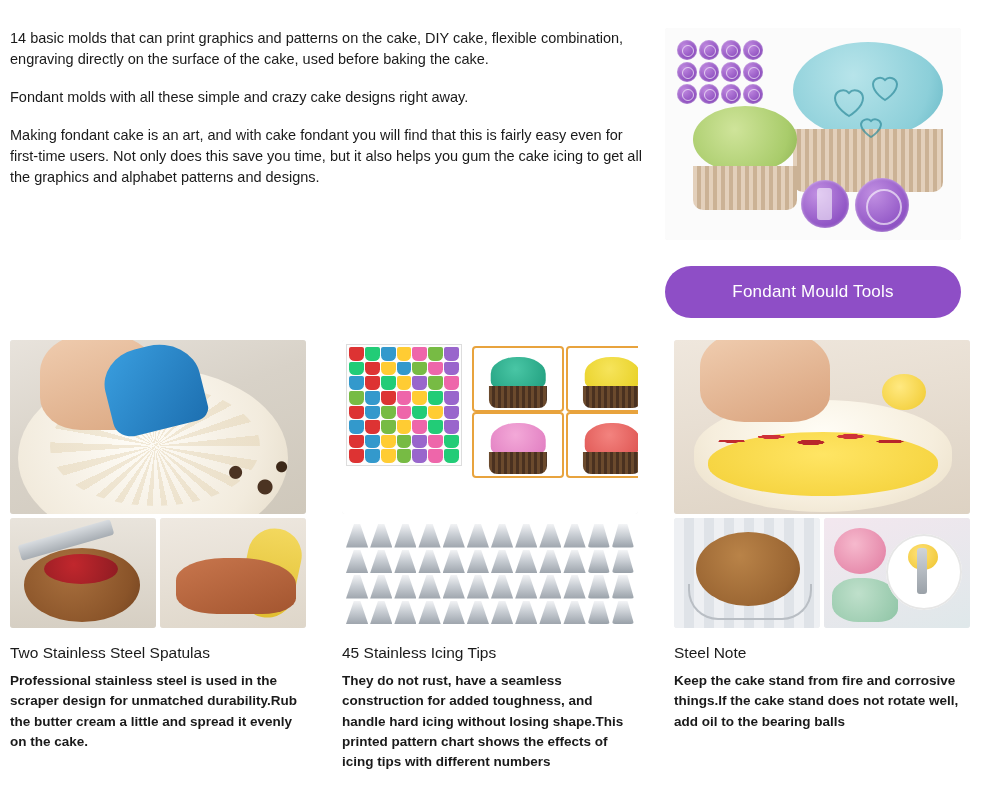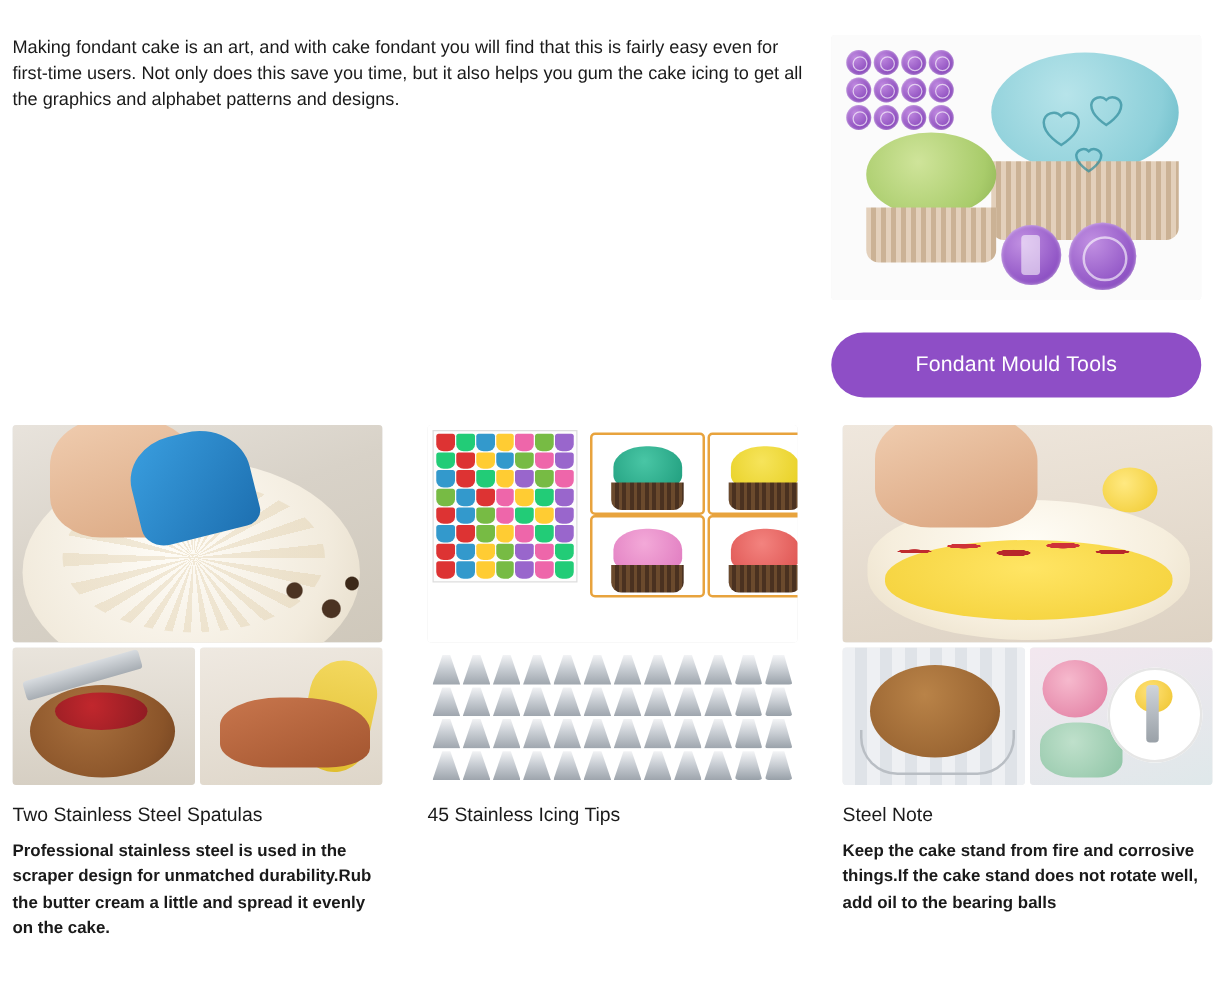"14 basic molds that can" p.top-para { html: none -> <p>14 basic molds that can print graphics and patterns on the cake, DIY cake, flexible combination, engraving directly on the surface of the cake, used before baking the cake.</p> }
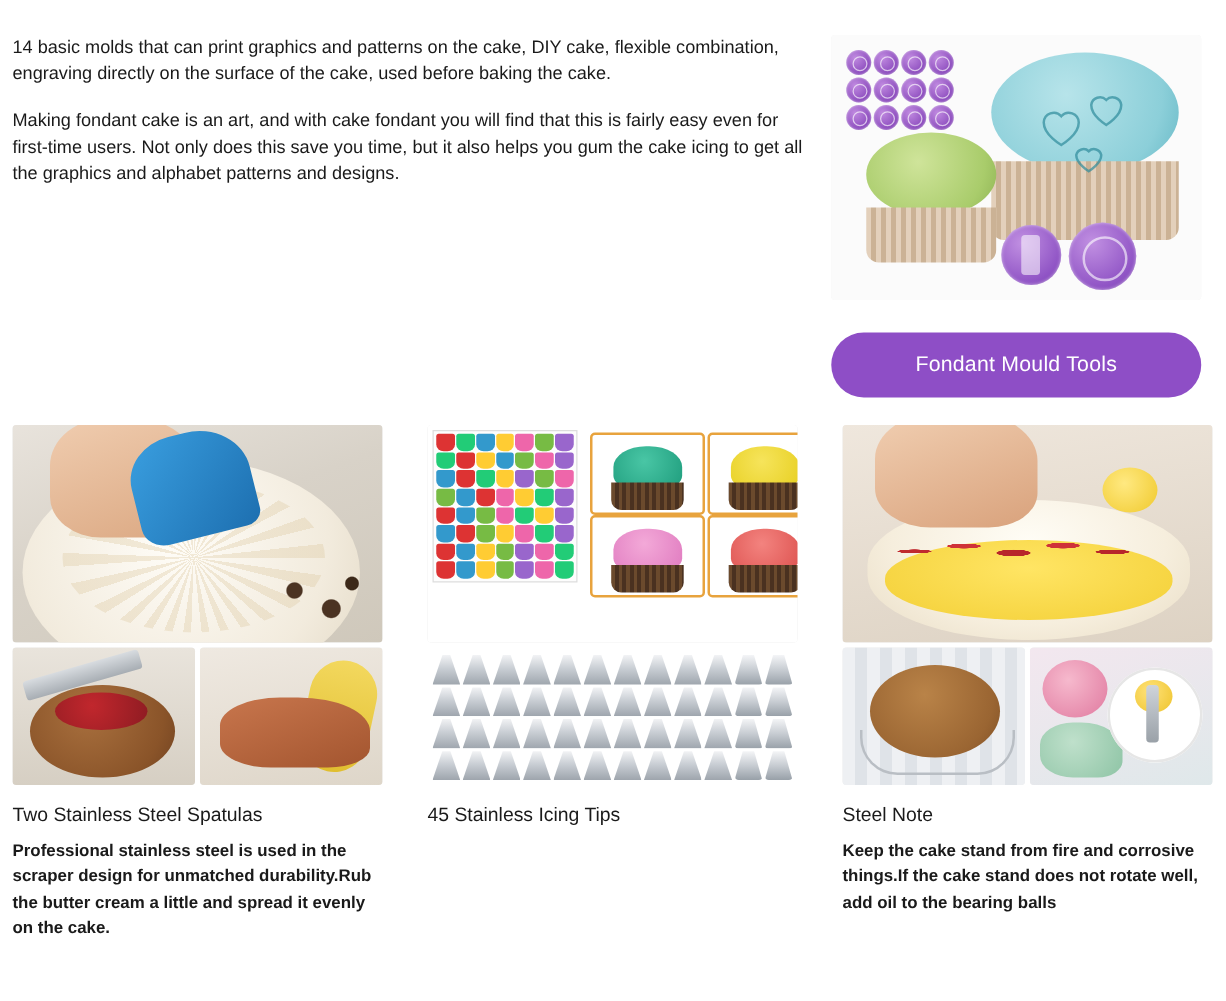"Fondant molds with all these" p.top-para { html: none -> <p>Fondant molds with all these simple and crazy cake designs right away.</p> }
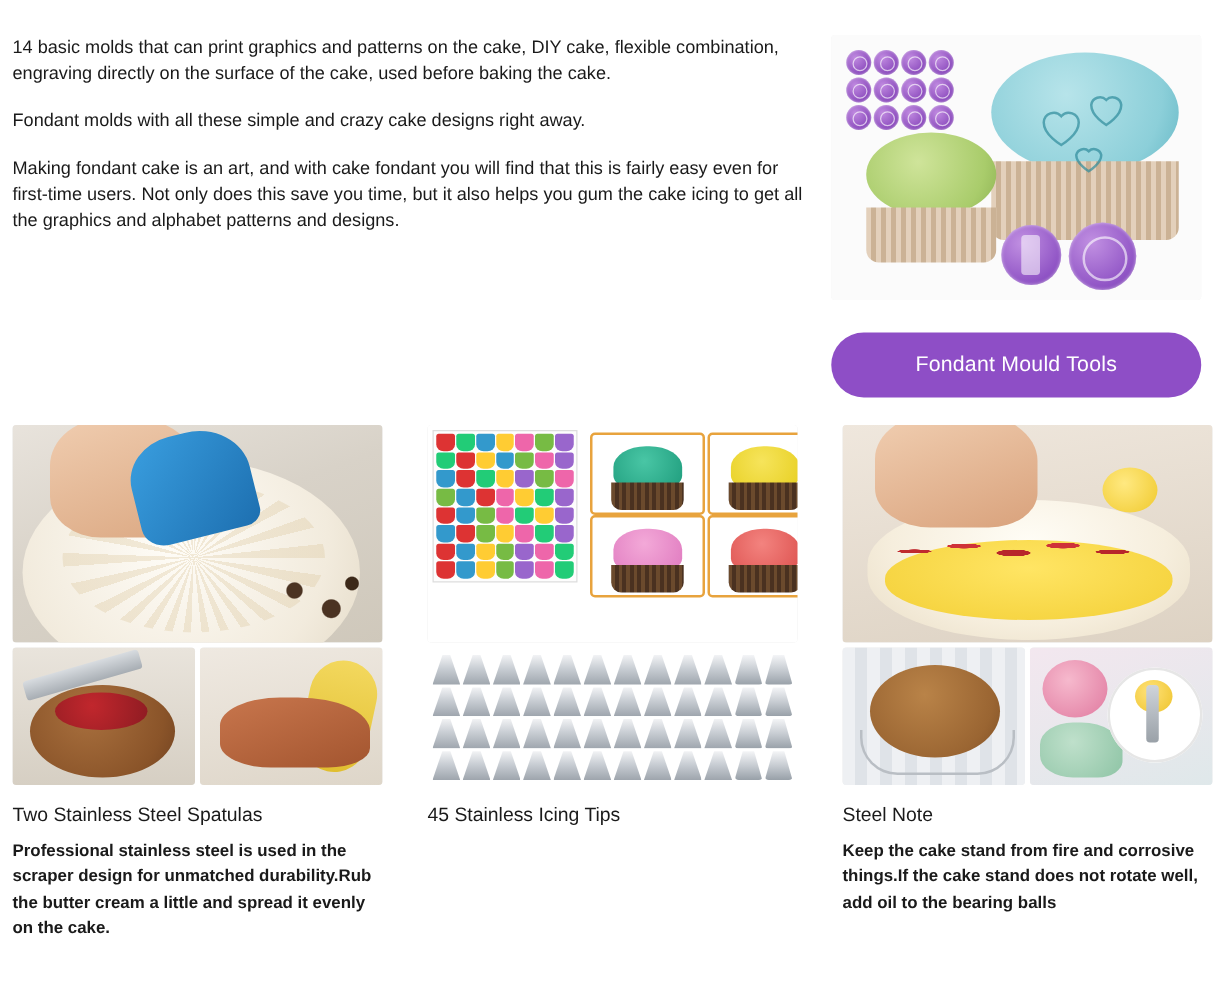"They do not rust, have" p.col-body { html: none -> <p>They do not rust, have a seamless construction for added toughness, and handle hard icing without losing shape.This printed pattern chart shows the effects of icing tips with different numbers</p> }
